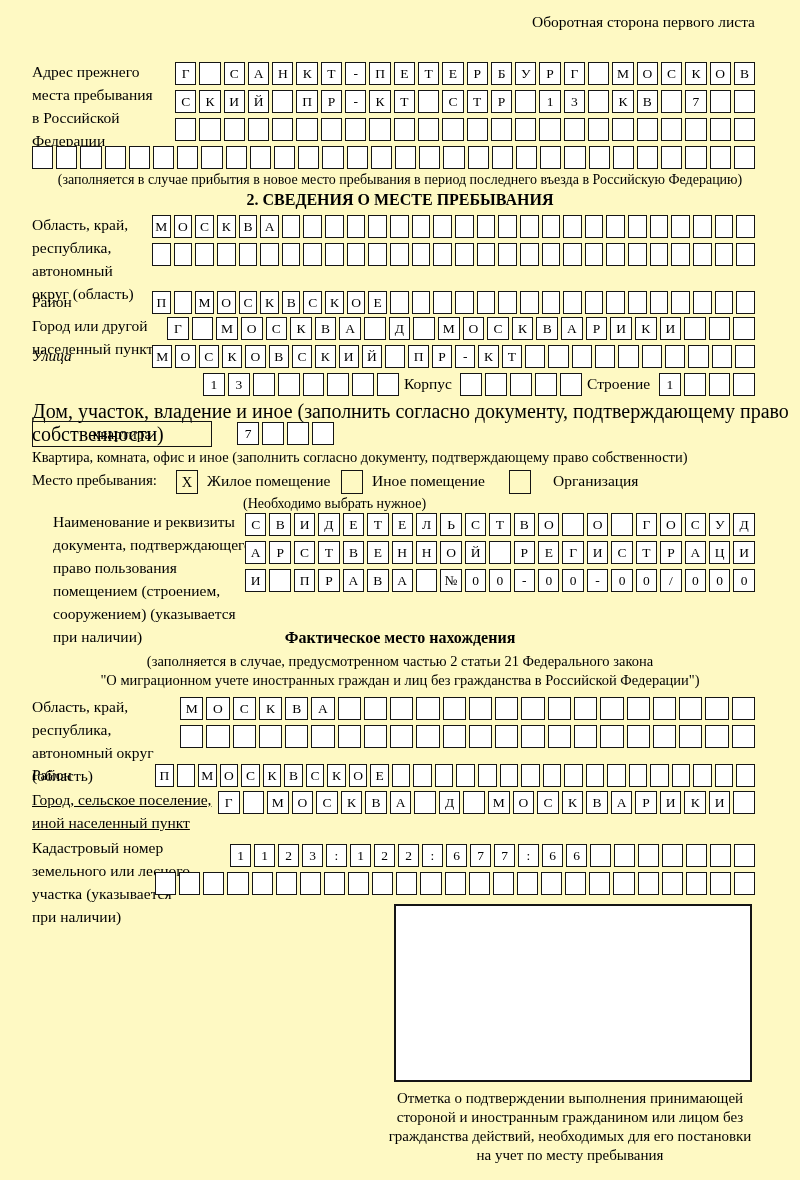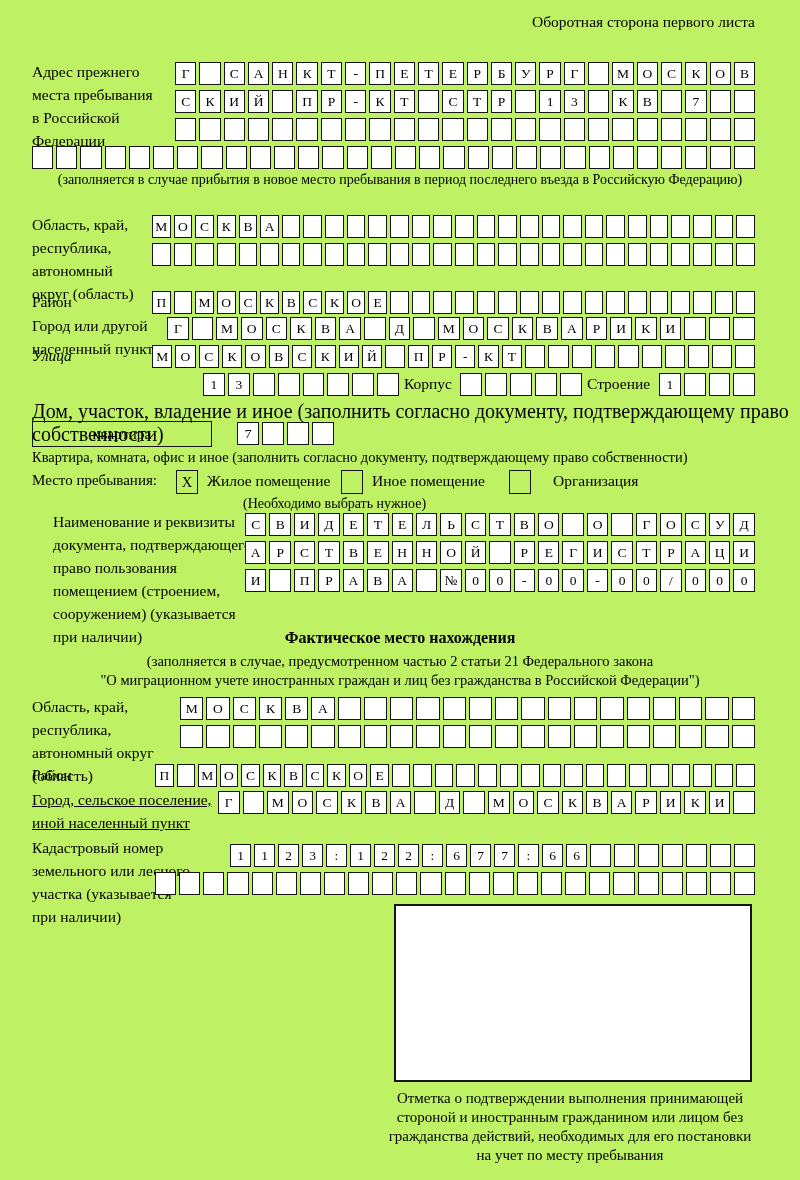"Оборотная сторона первого листа" .page { background: #bef264 -> #fef9c3 }
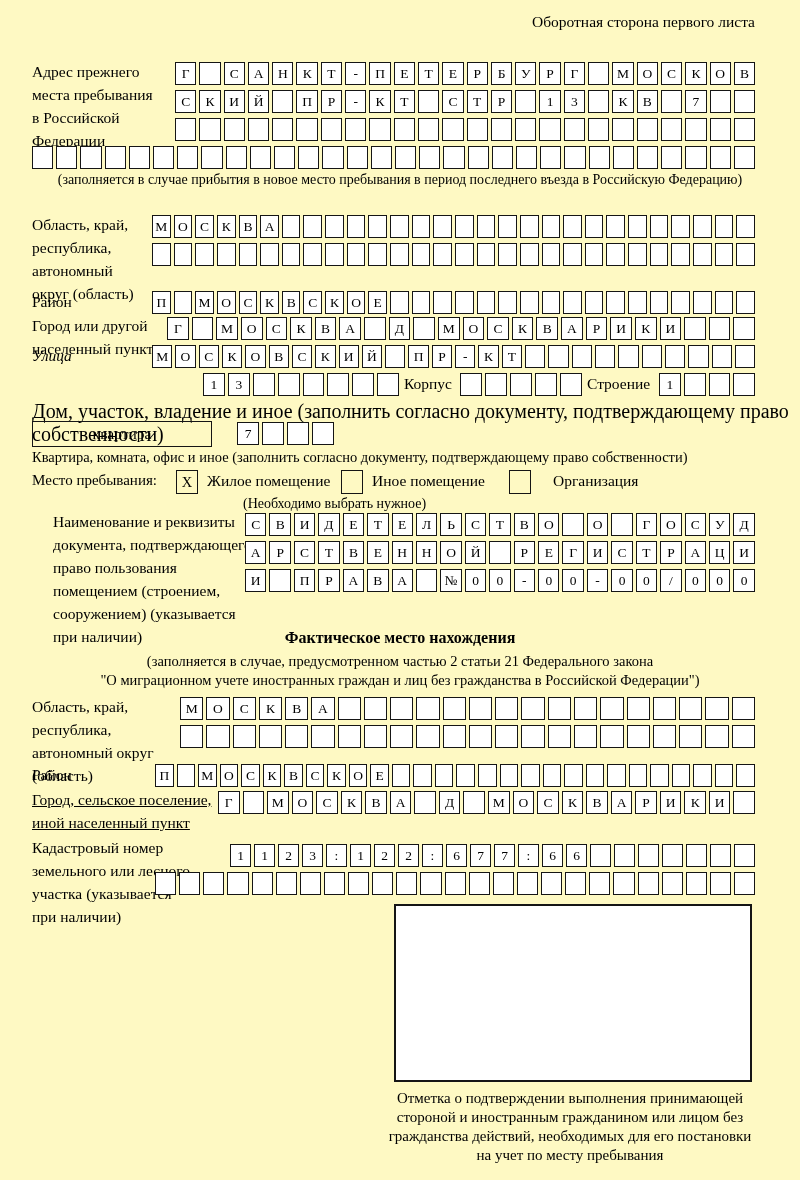"2. СВЕДЕНИЯ О МЕСТЕ ПРЕБЫВАНИЯ" div.abs { html: none -> <div>2. СВЕДЕНИЯ О МЕСТЕ ПРЕБЫВАНИЯ</div> }
